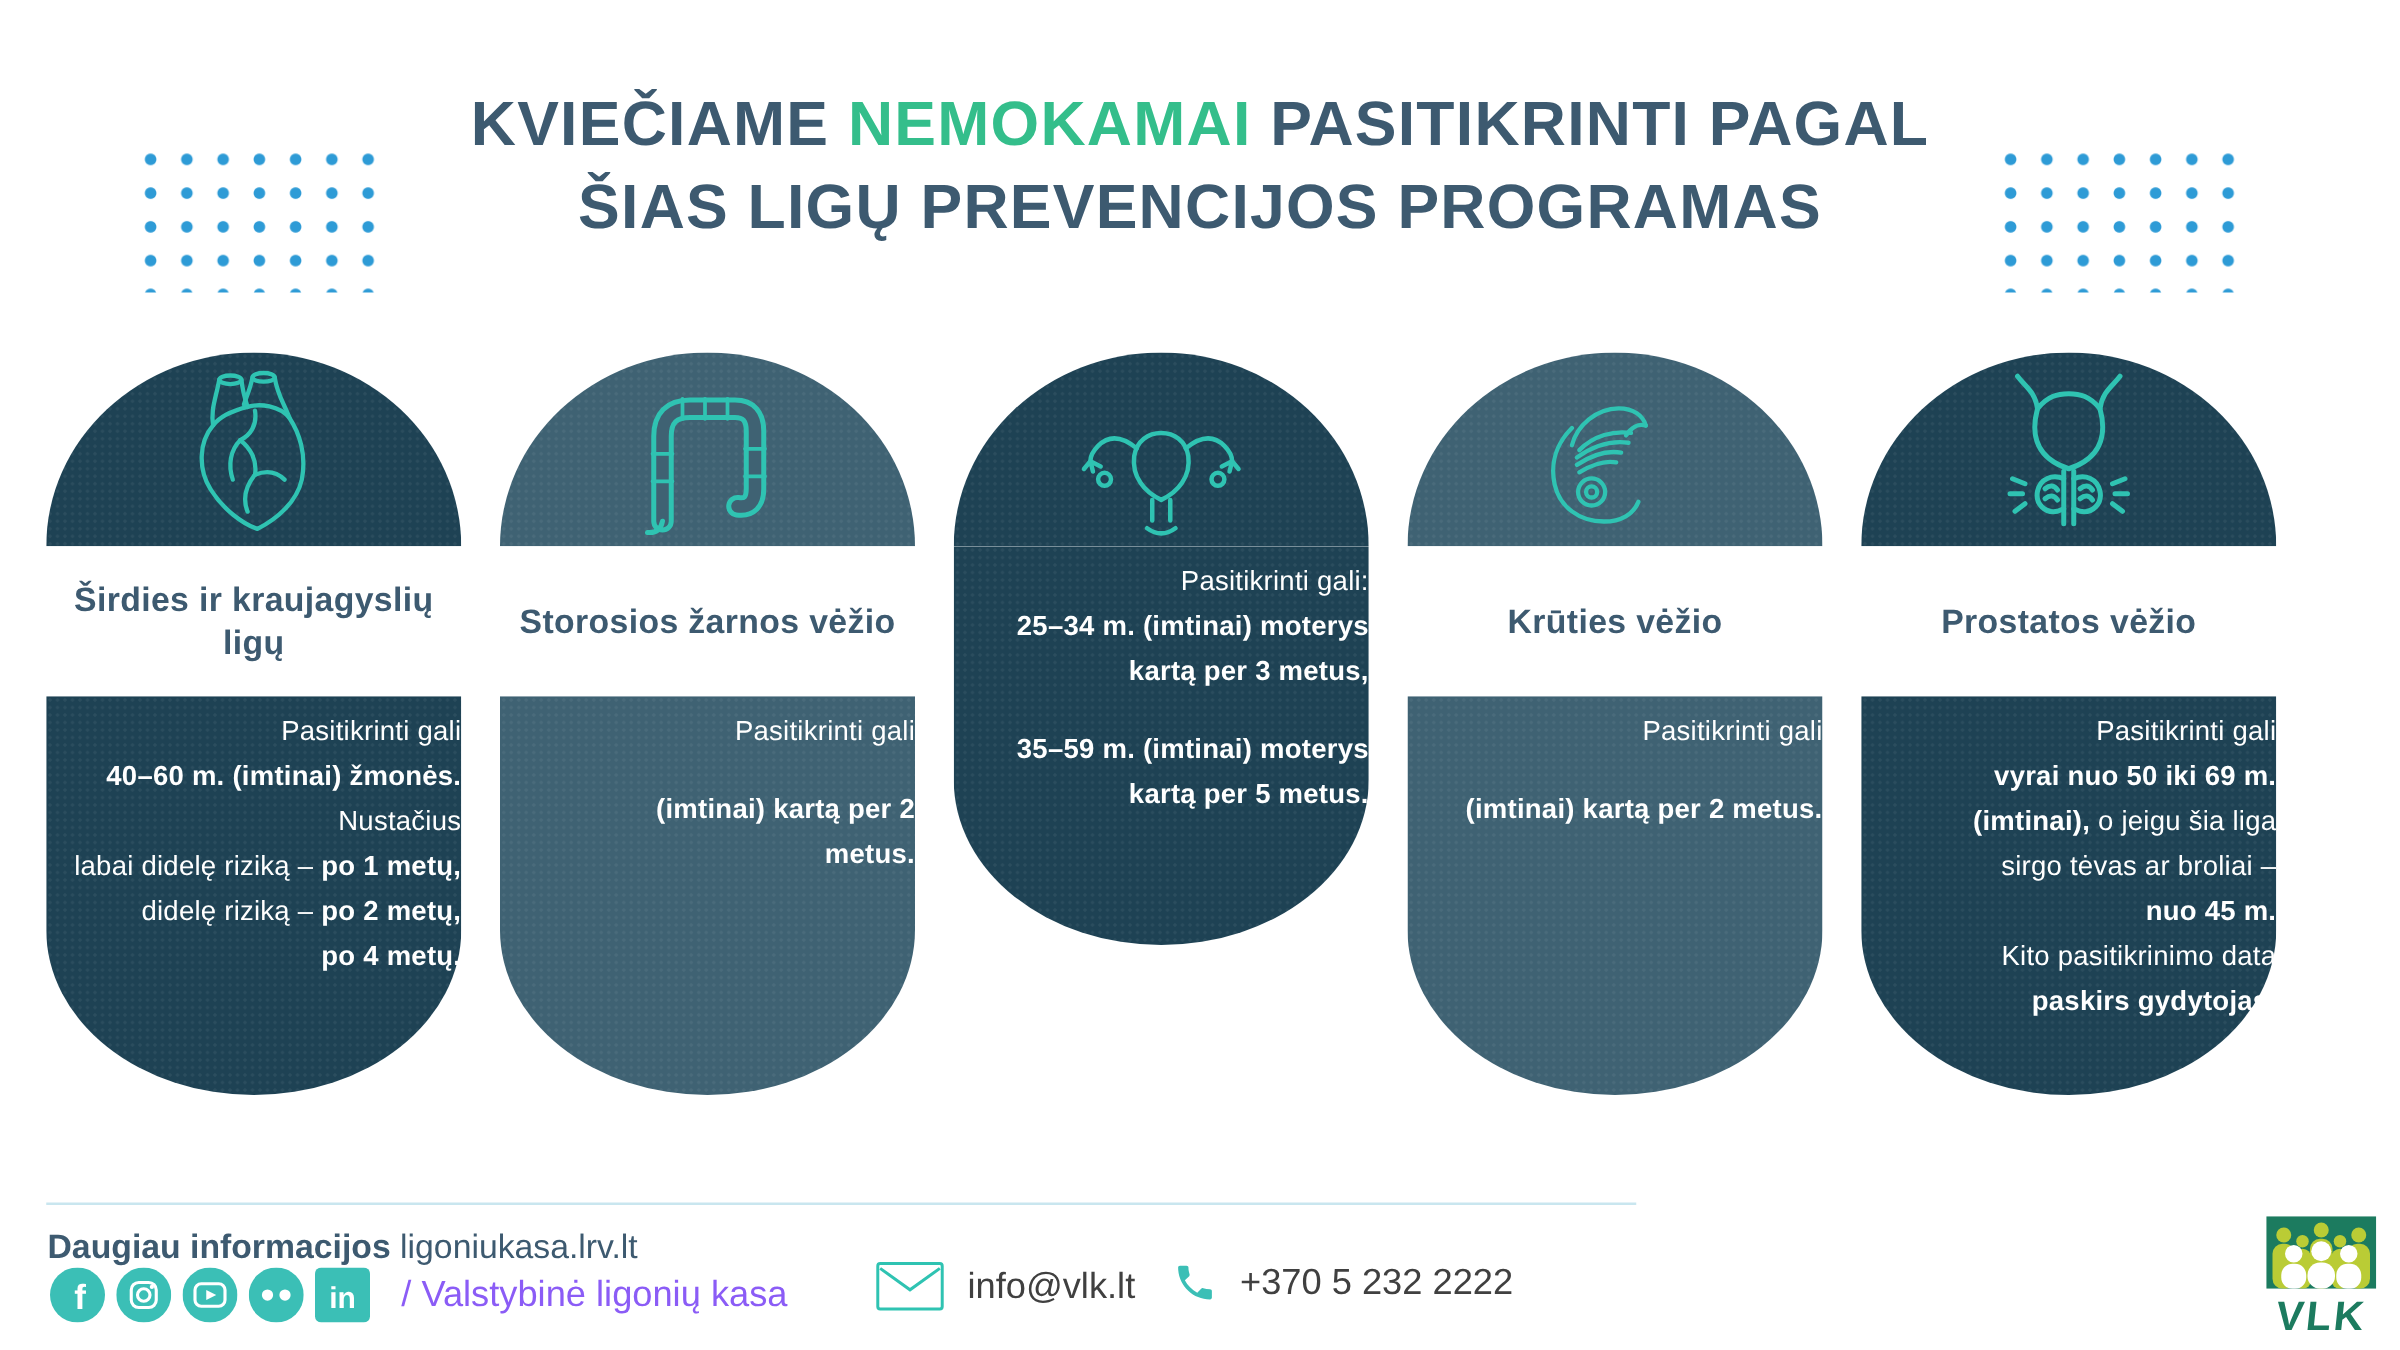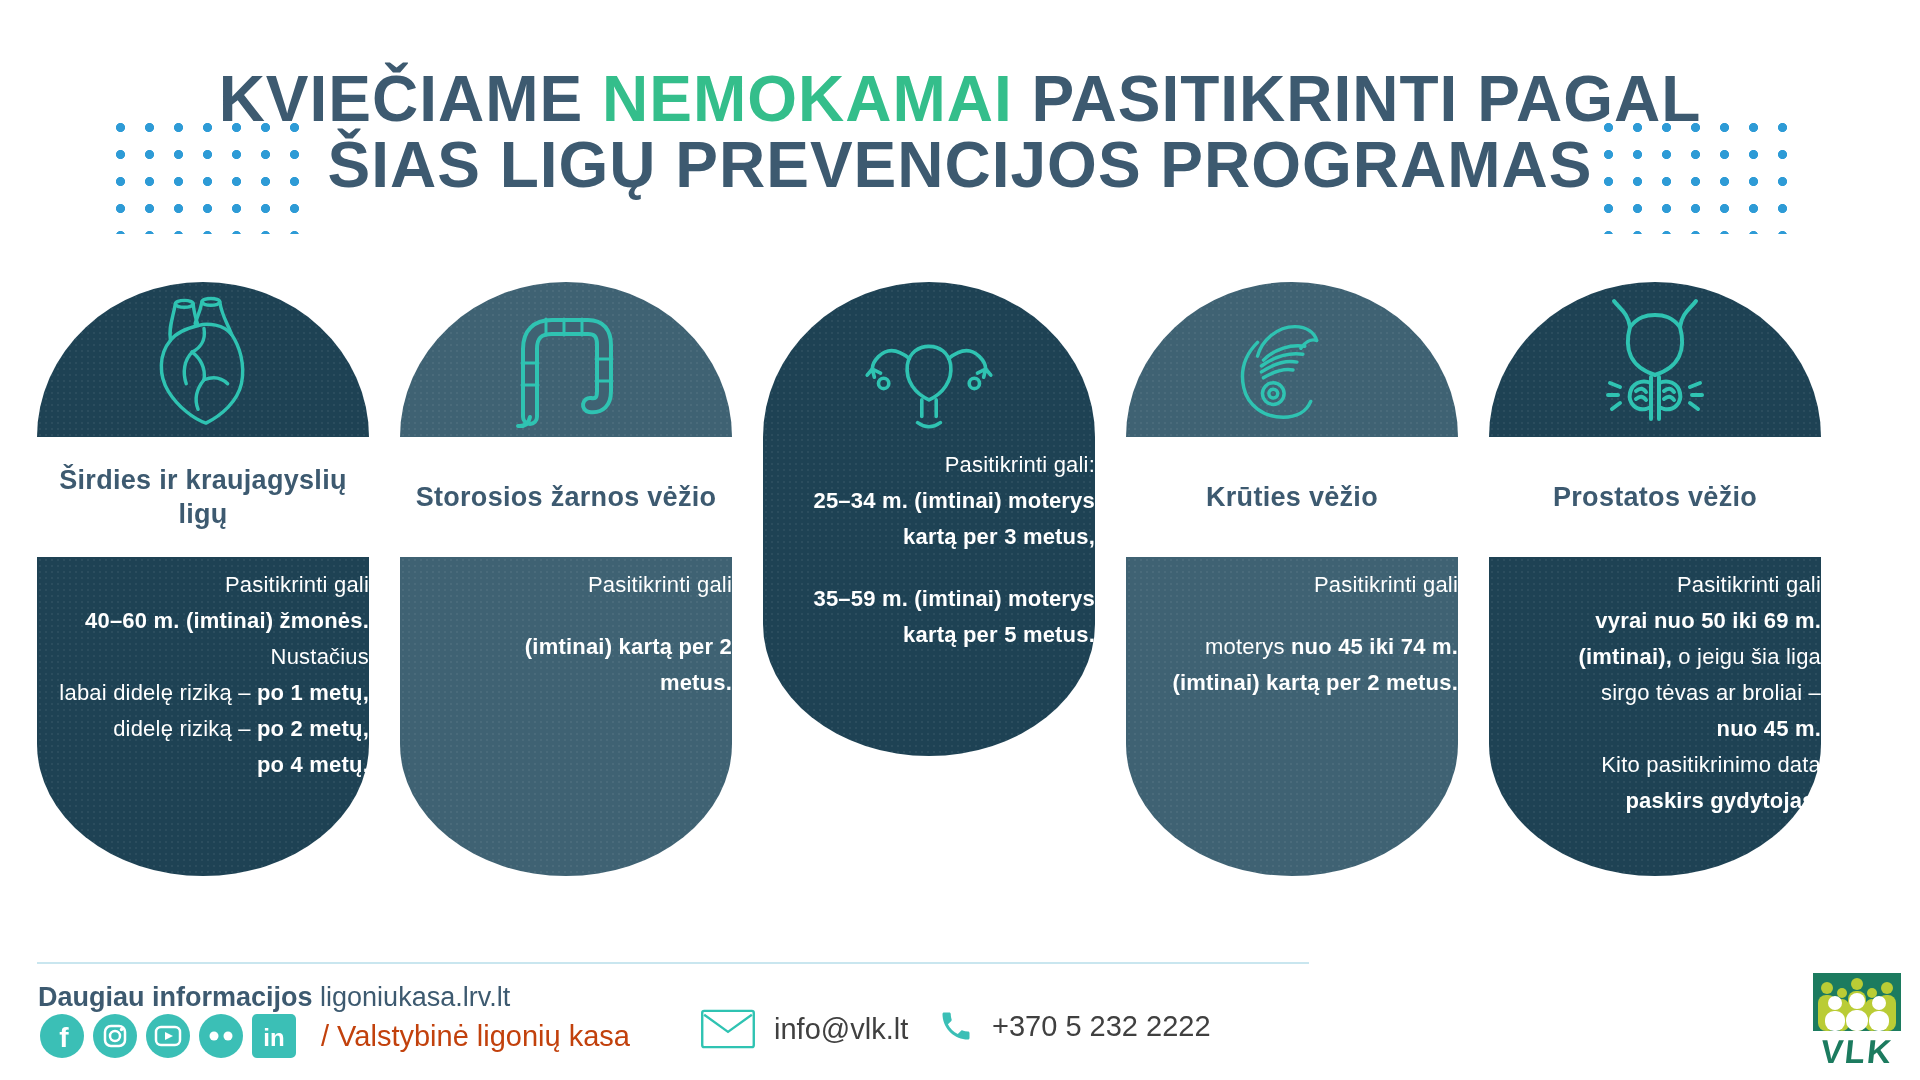"KVIEČIAME NEMOKAMAI PASITIKRINTI PAGAL" .title { font-size: 64px -> 50px }
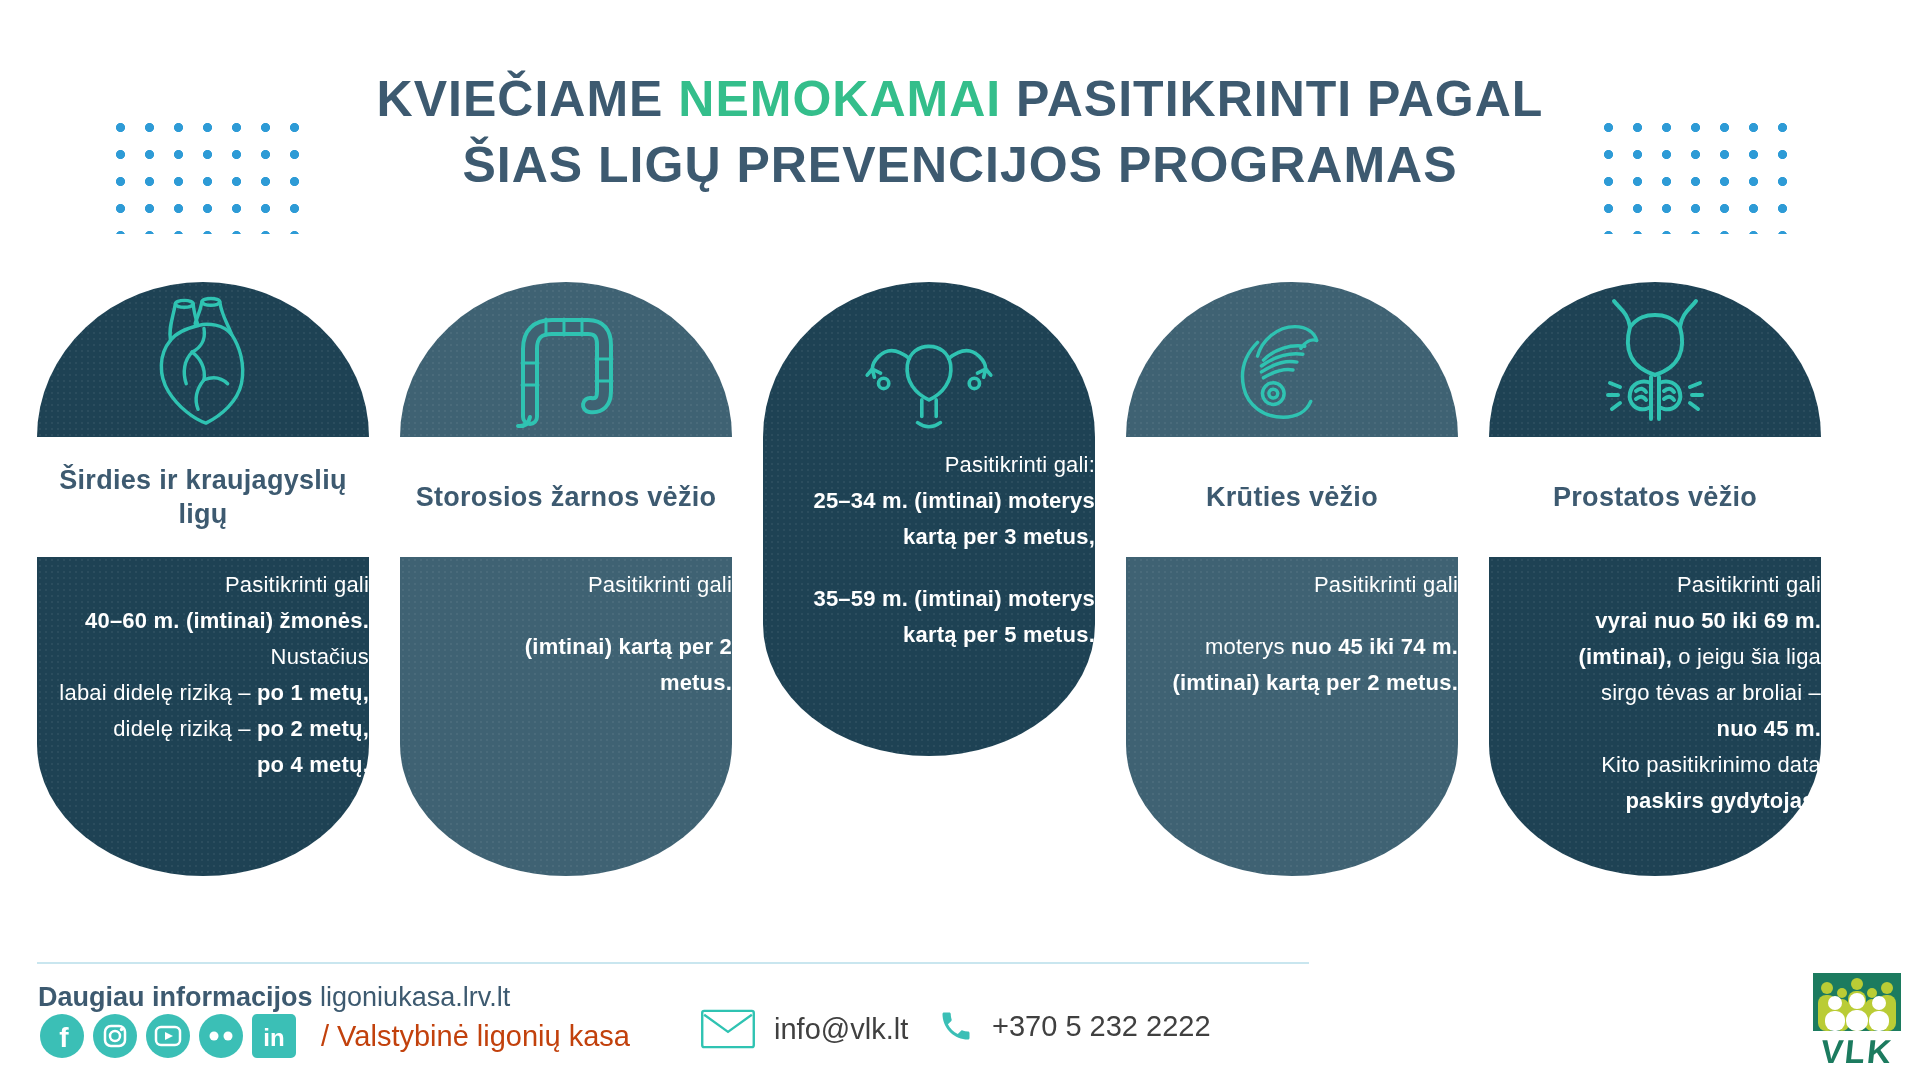"moterys nuo 45 iki 74" div.tline { html: <div><span>moterys </span><span>nuo 45 iki 74 m.</span></div> -> none }
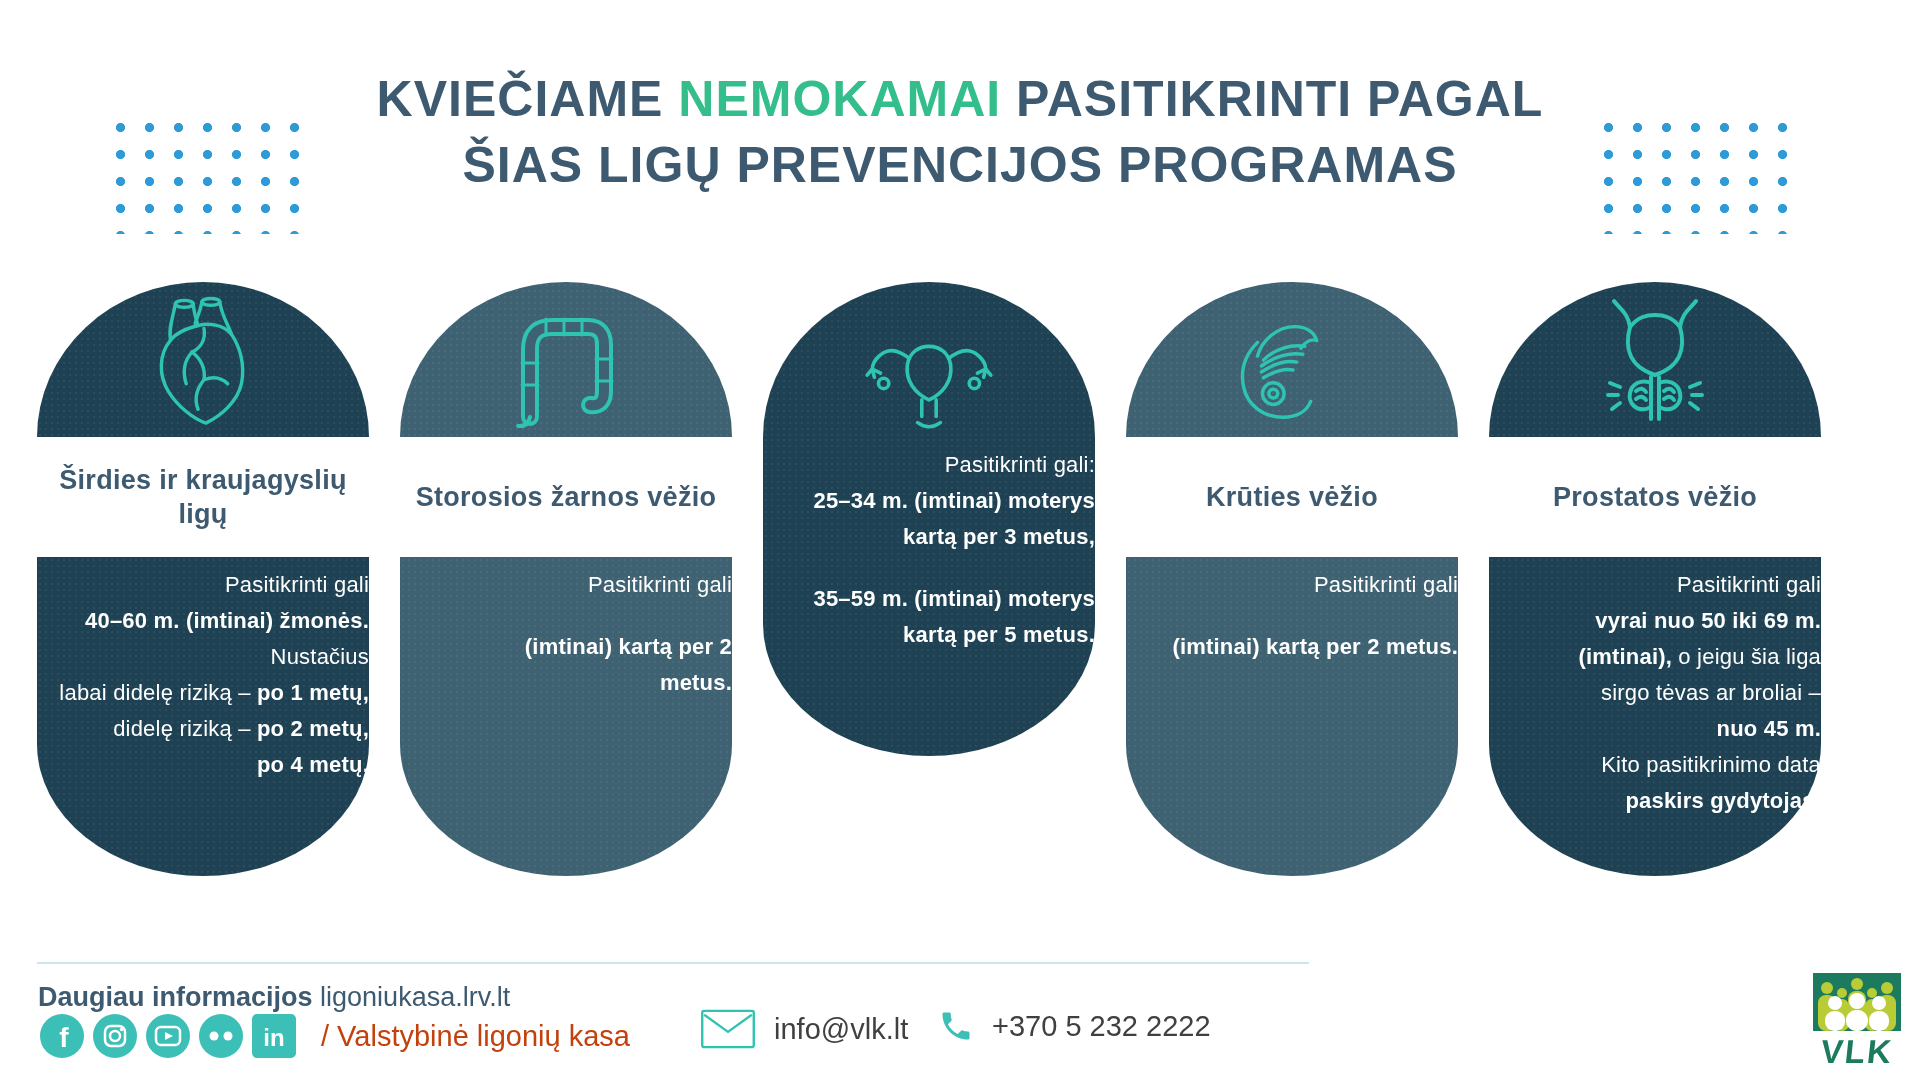"/ Valstybinė ligonių kasa" .social-row .org { color: #c2410c -> #8b5cf6 }
